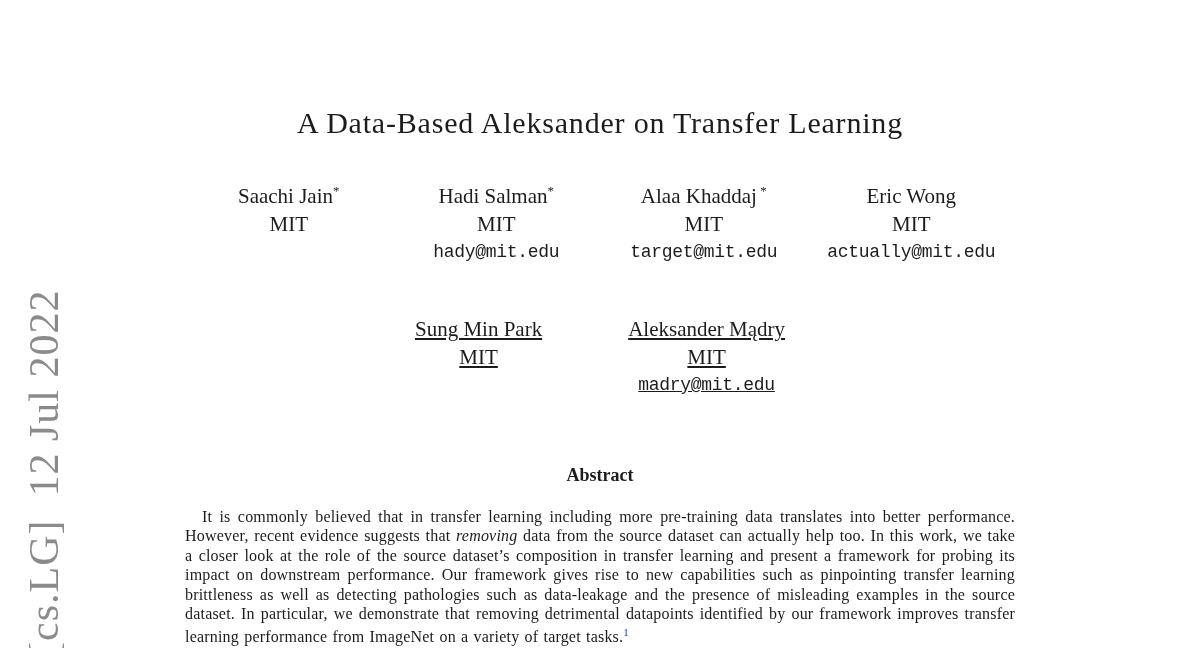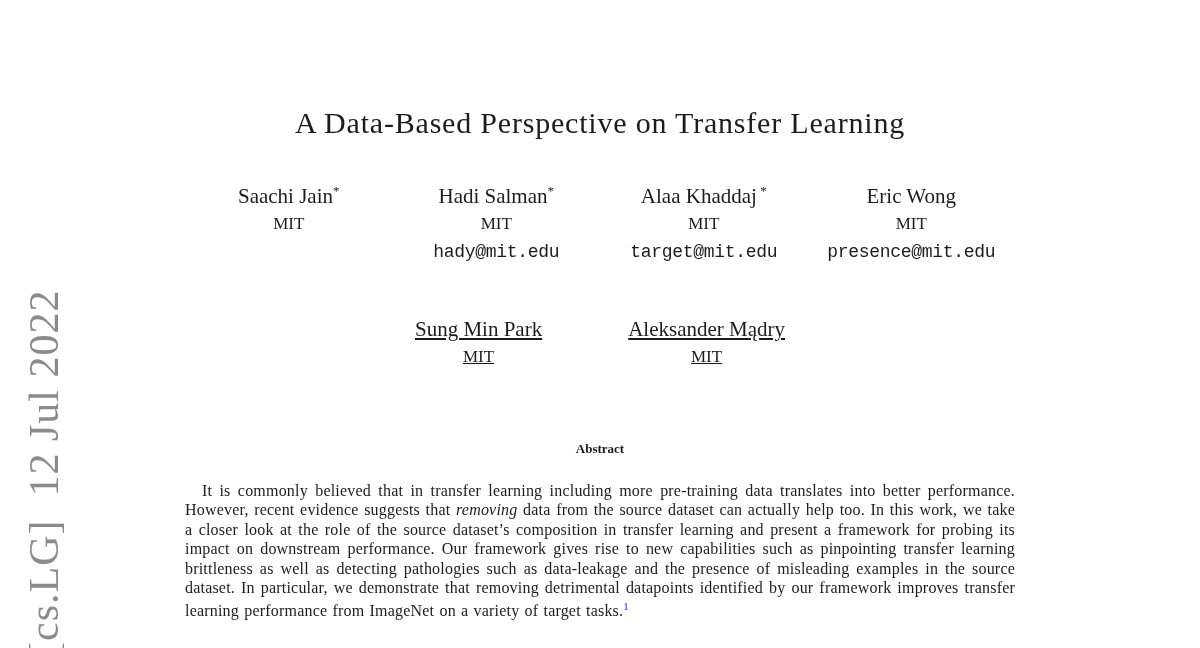"A Data-Based Perspective on Transfer" h1.paper-title { text: Perspective -> Aleksander }
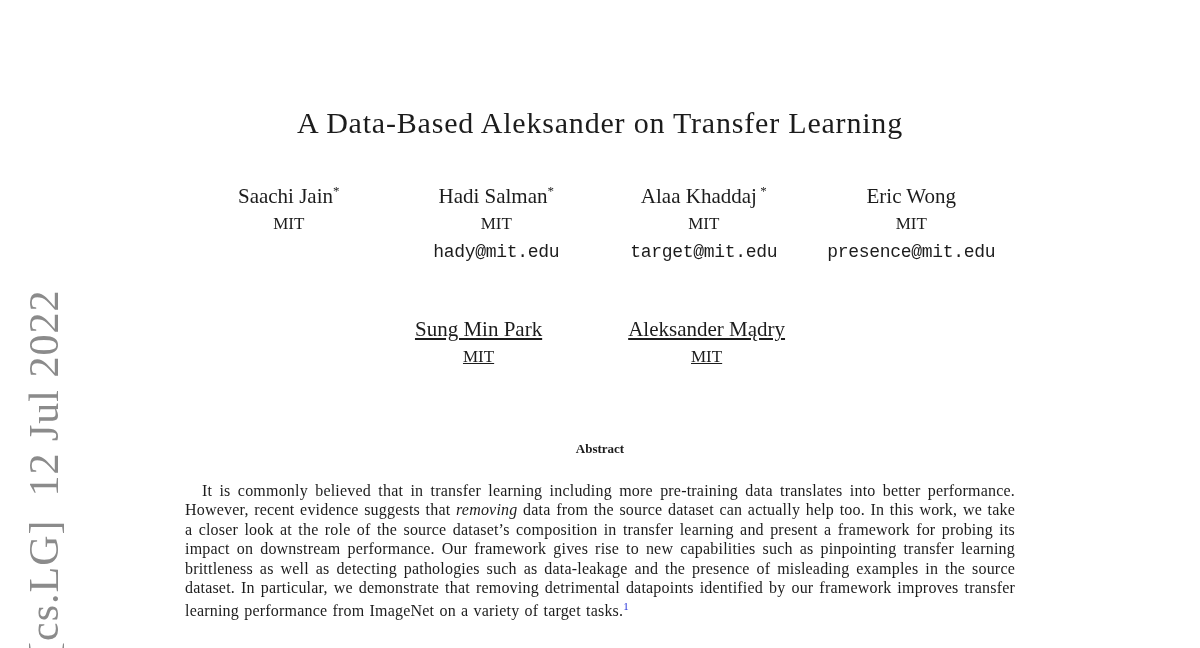"MIT" .author-affiliation { font-size: 17px -> 21px }
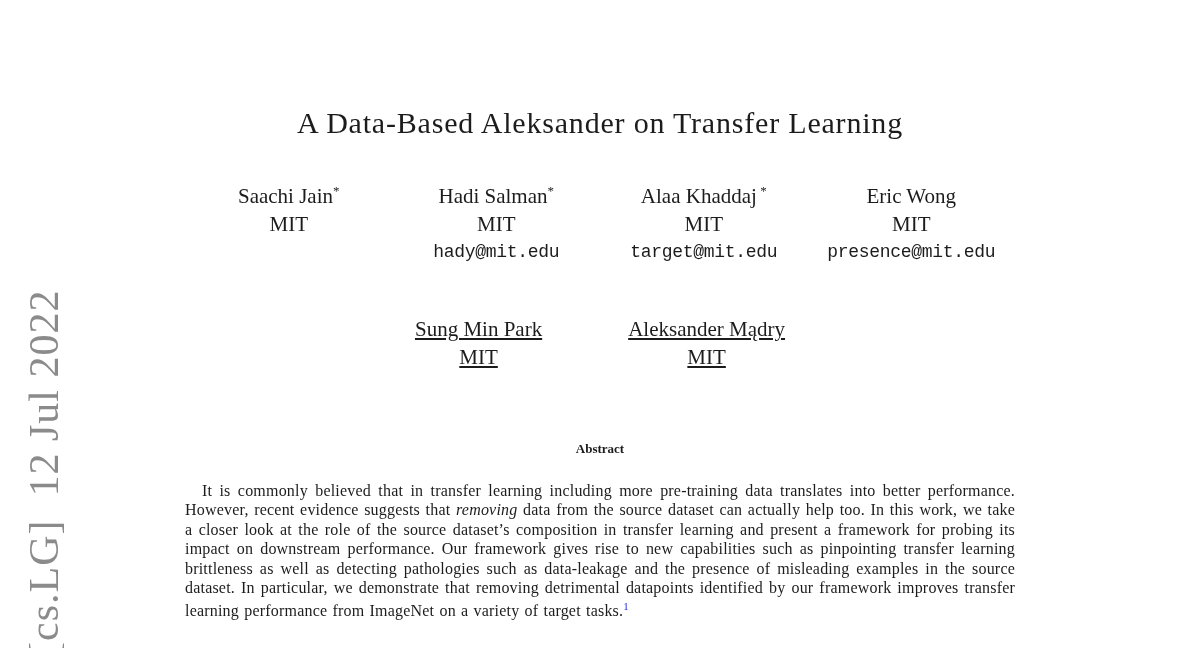"presence@mit.edu" div.author-email { text: presence@mit.edu -> actually@mit.edu }
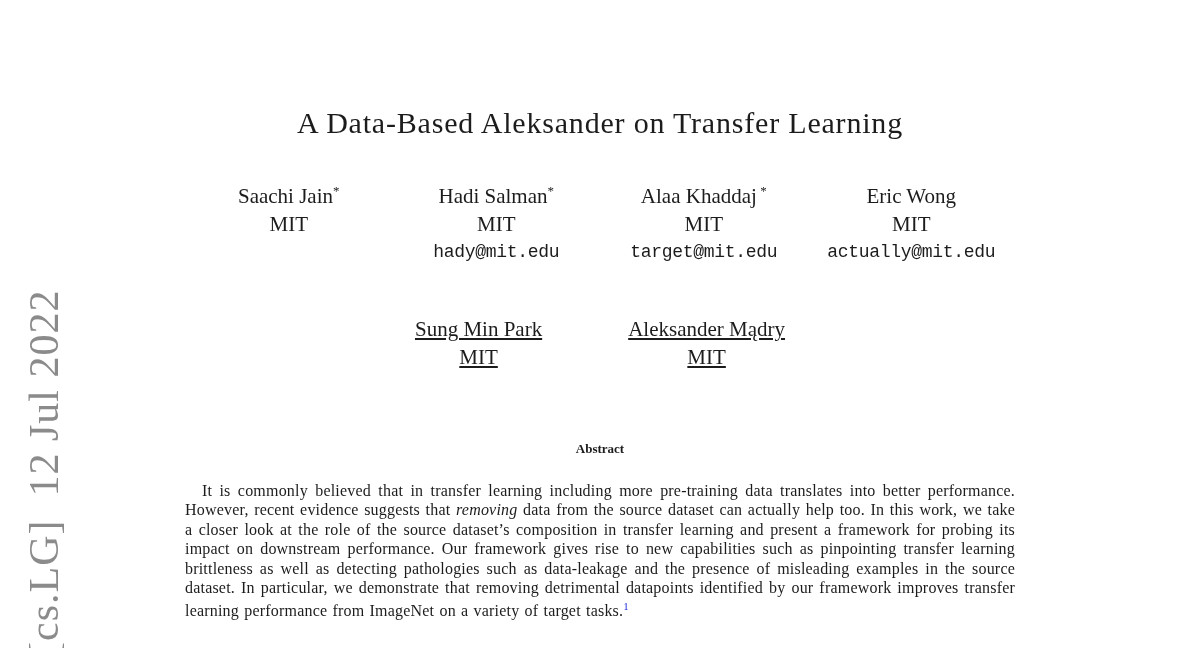"madry@mit.edu" div.author-email { html: none -> <div>madry@mit.edu</div> }
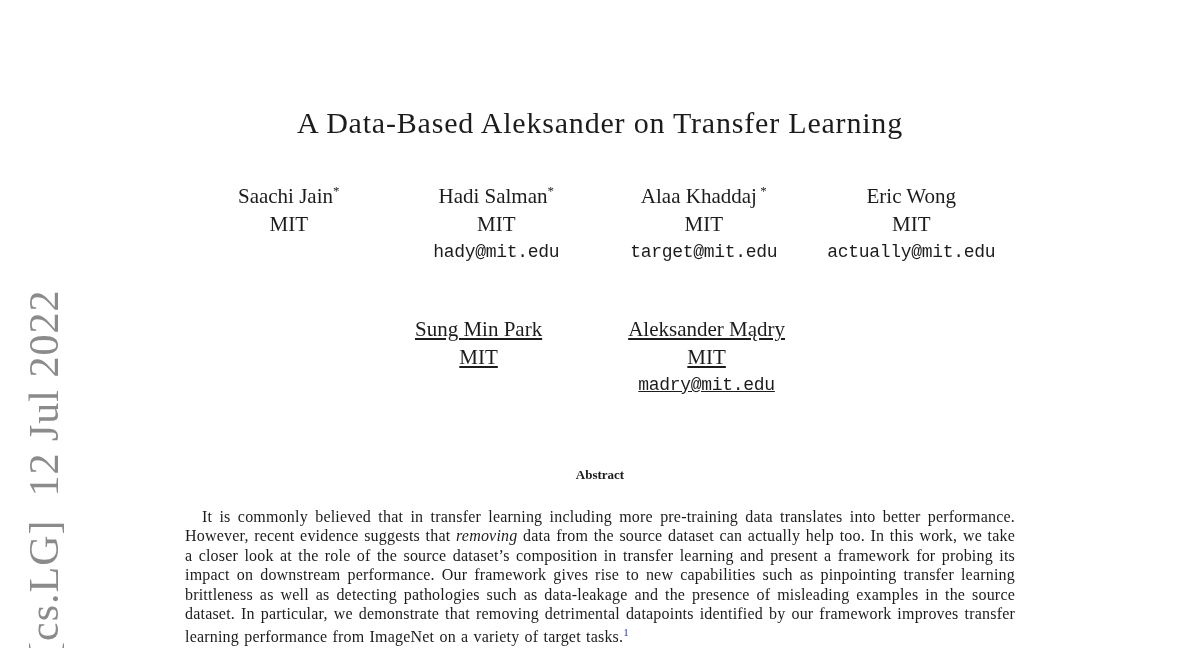"Abstract" .abstract-heading { font-size: 13px -> 18px }
